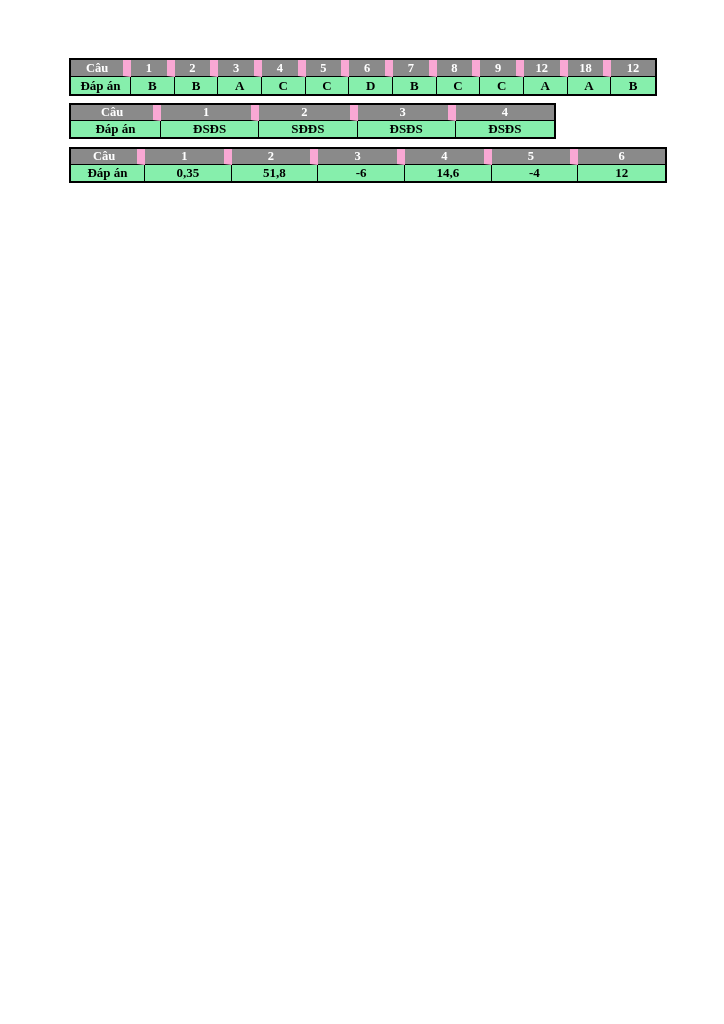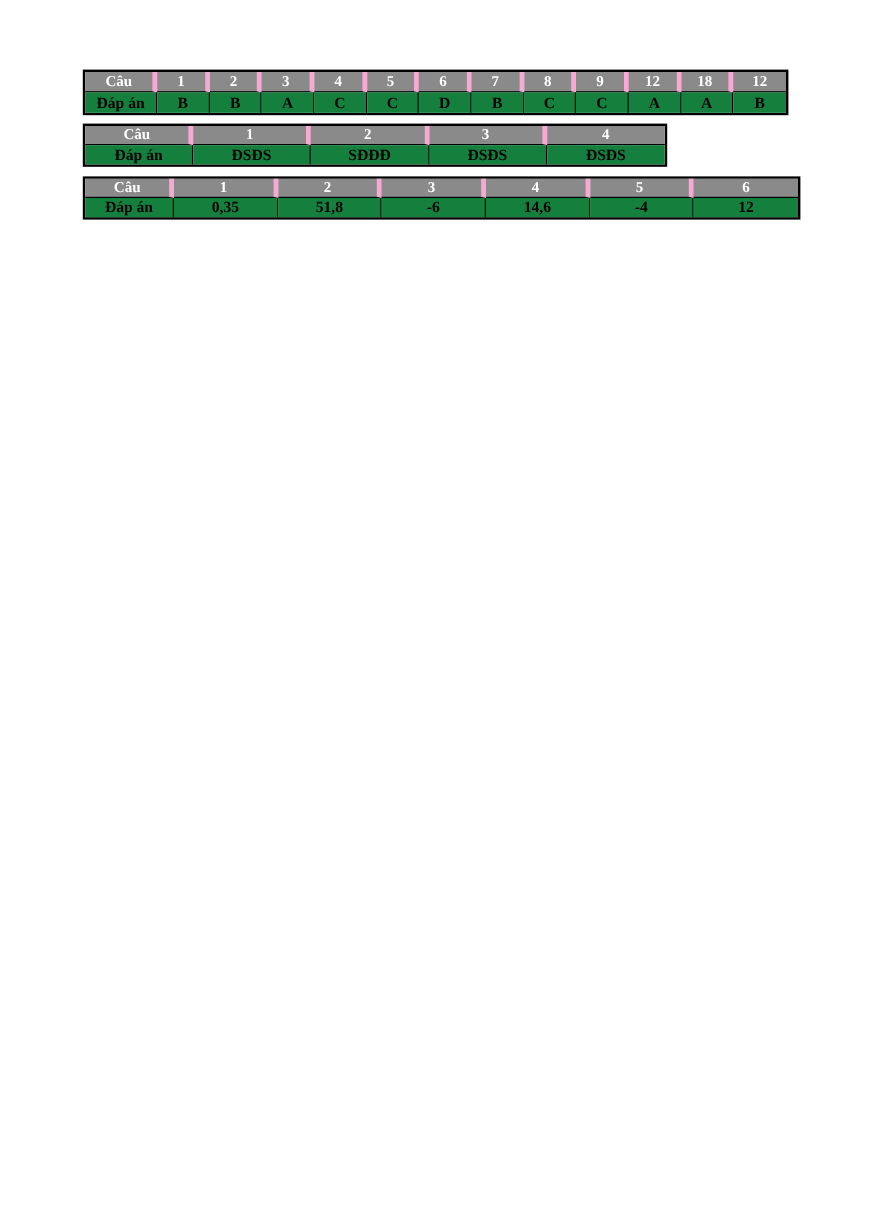"Câu" tr.hdr td { border-right: 4px solid #f9a8d4 -> 8px solid #f9a8d4 }
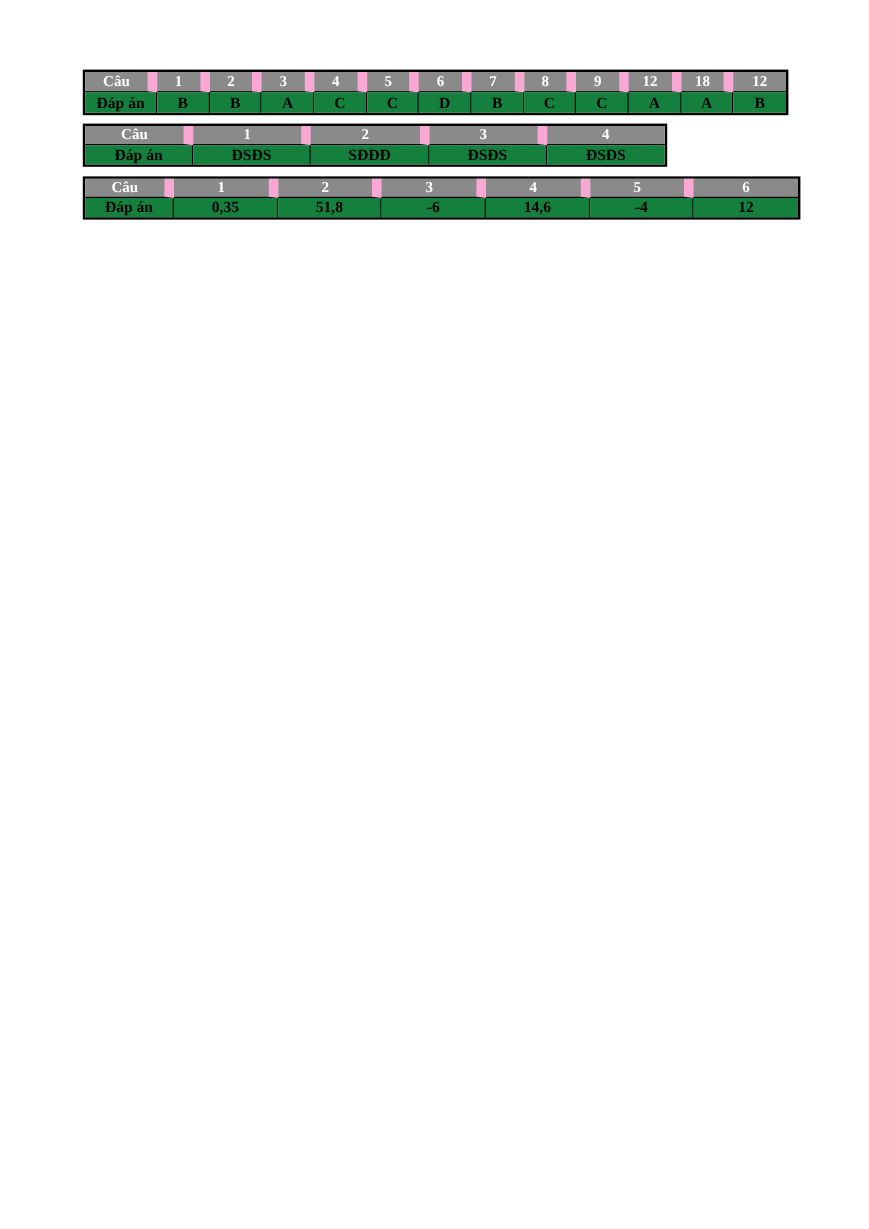"Đáp án" tr.ans td { background: #15803d -> #86efac }
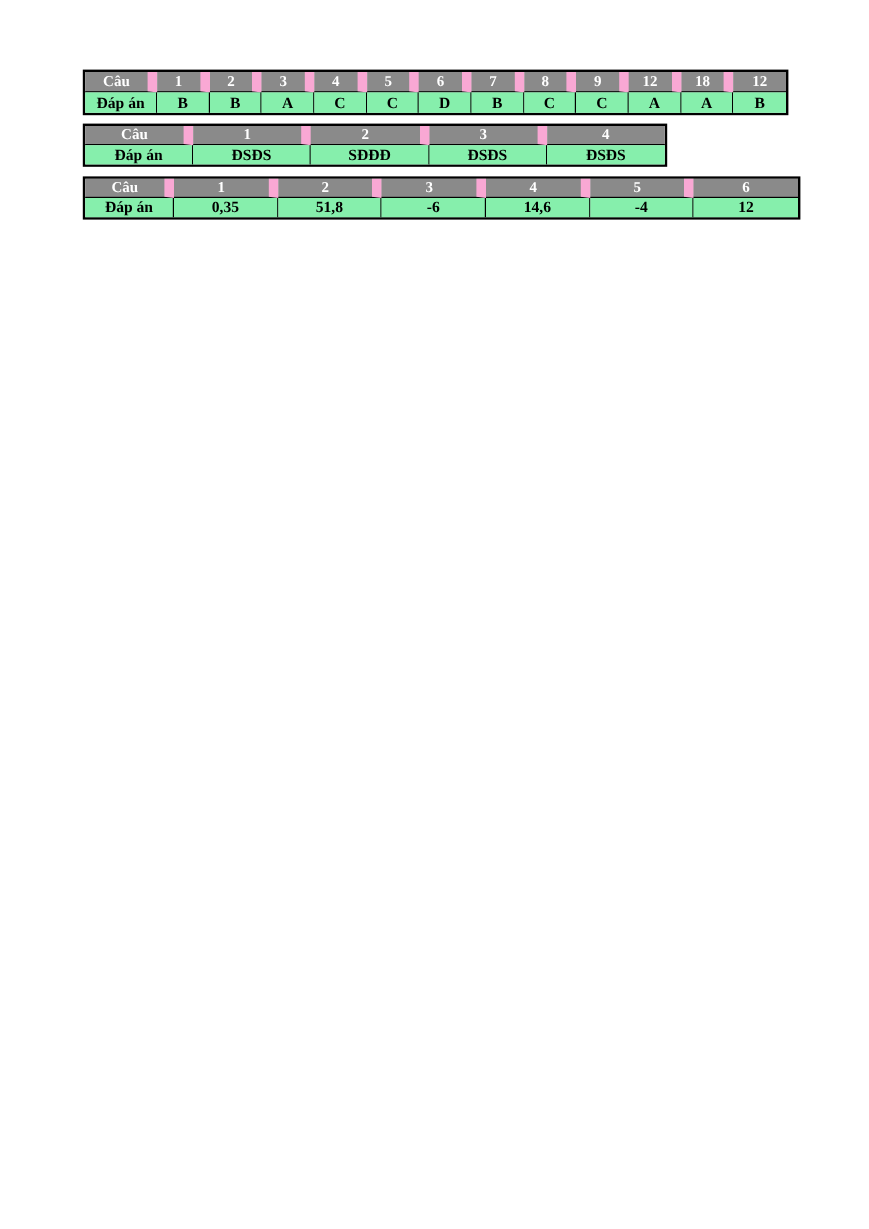"SĐĐĐ" td { text: SĐĐĐ -> SĐĐS }
